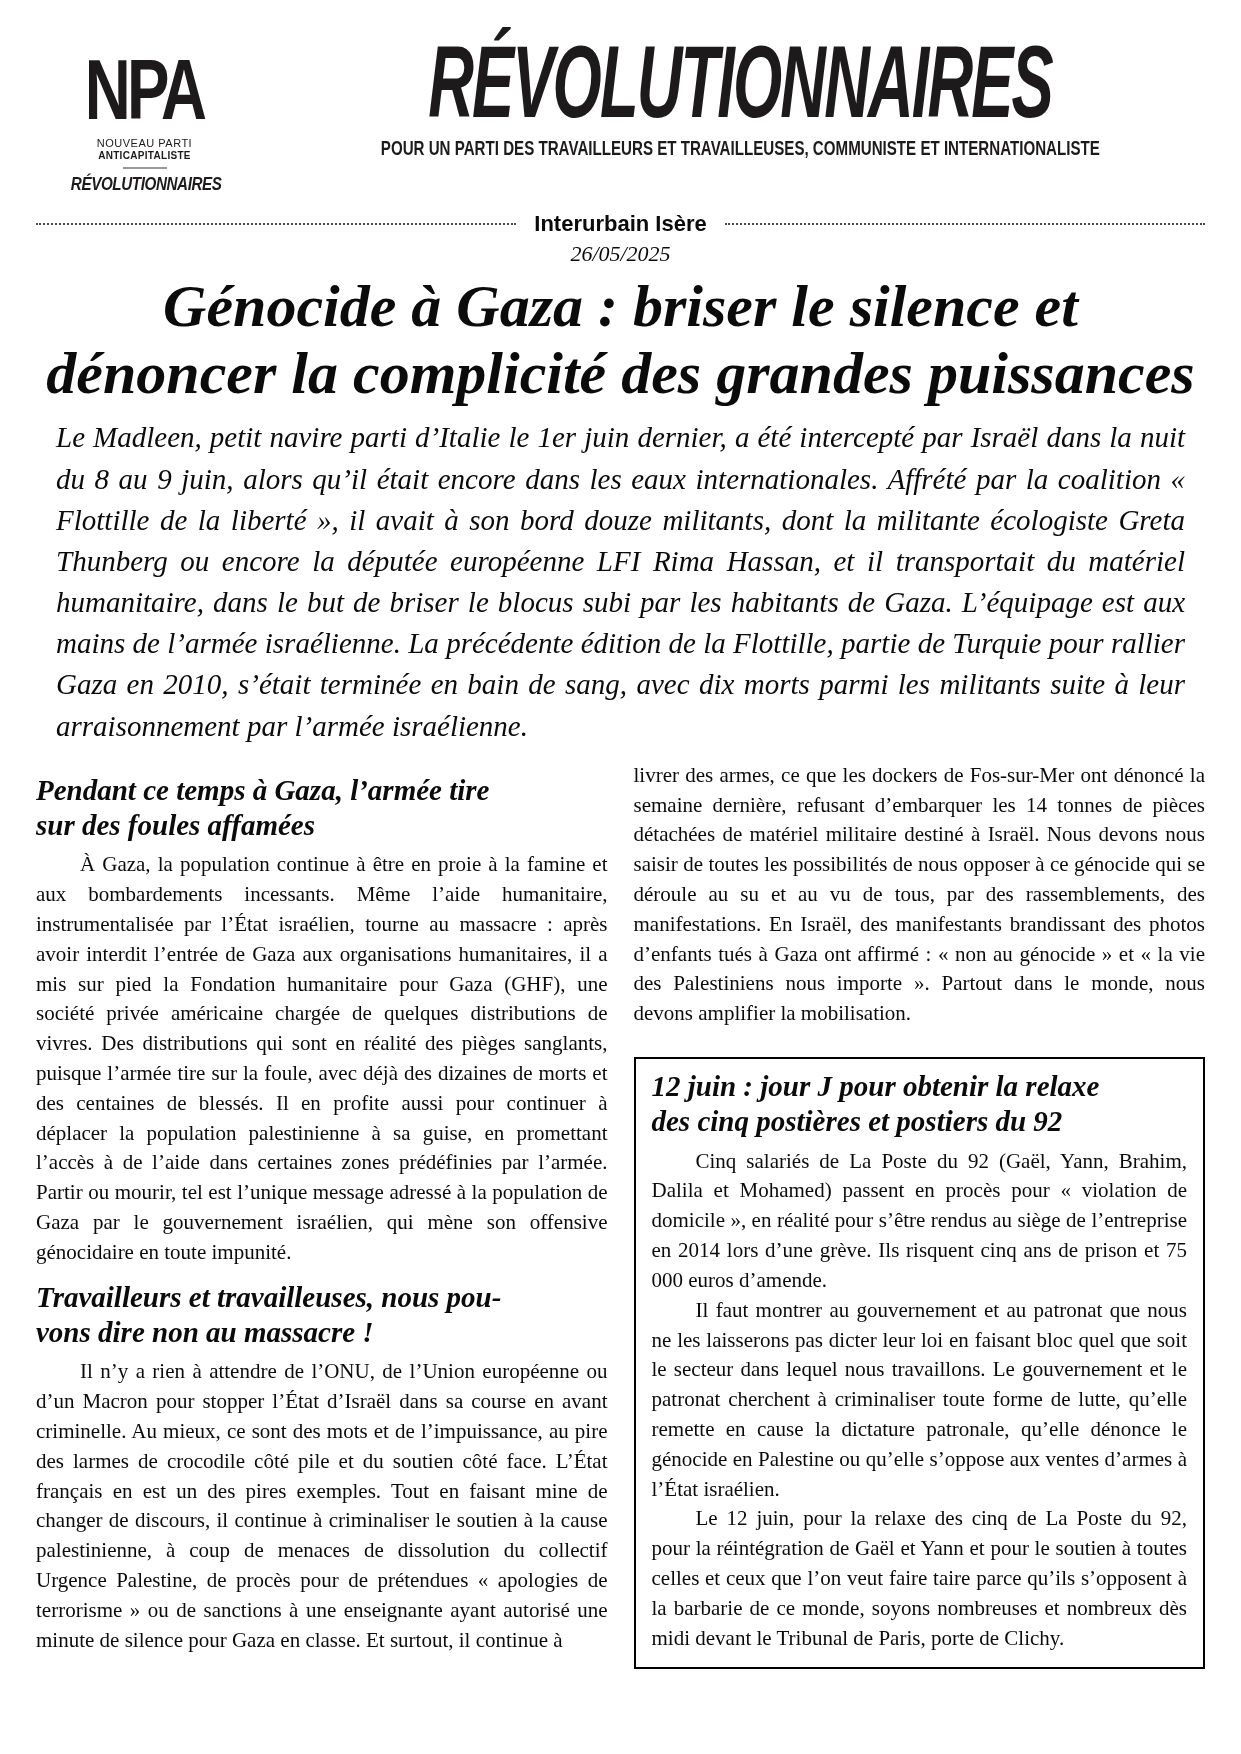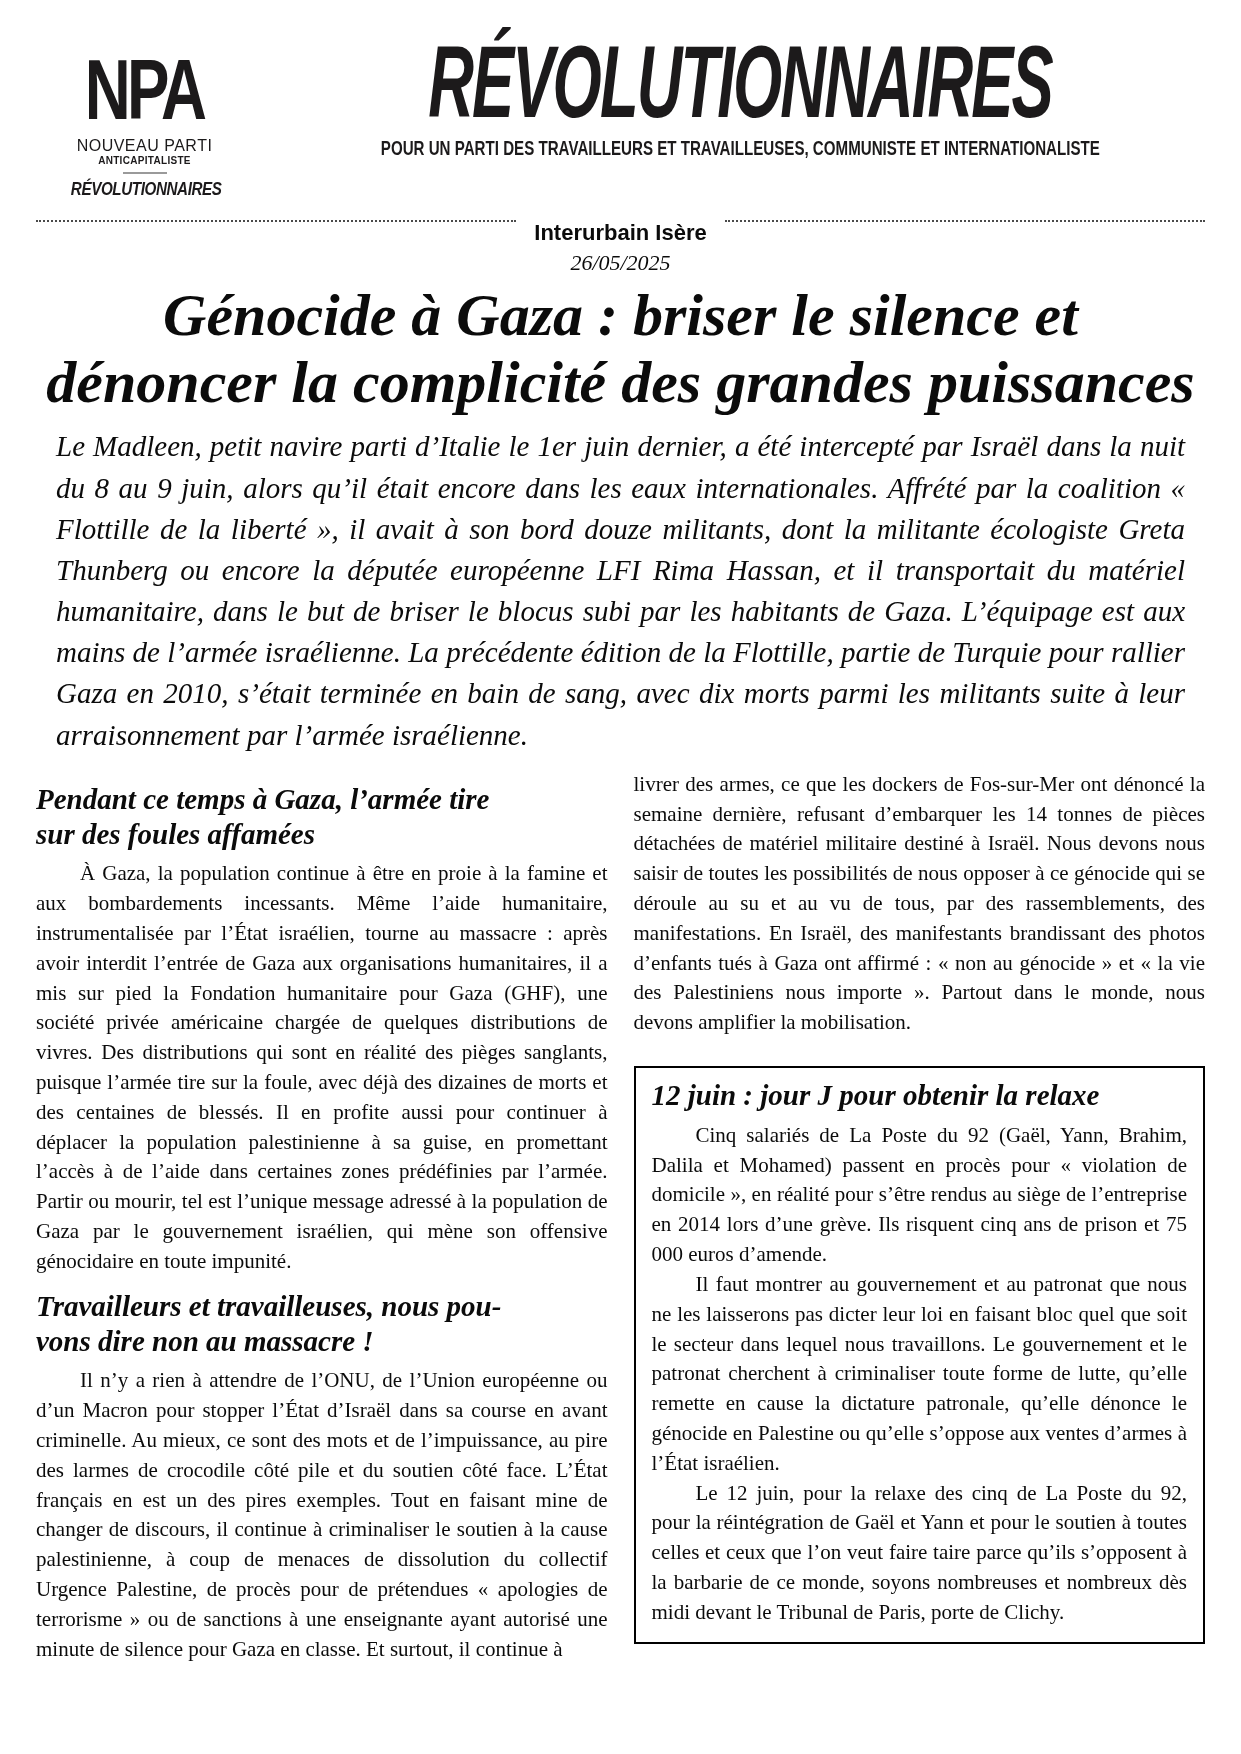"NOUVEAU PARTI" .npa-sub1 { font-size: 16px -> 11px }
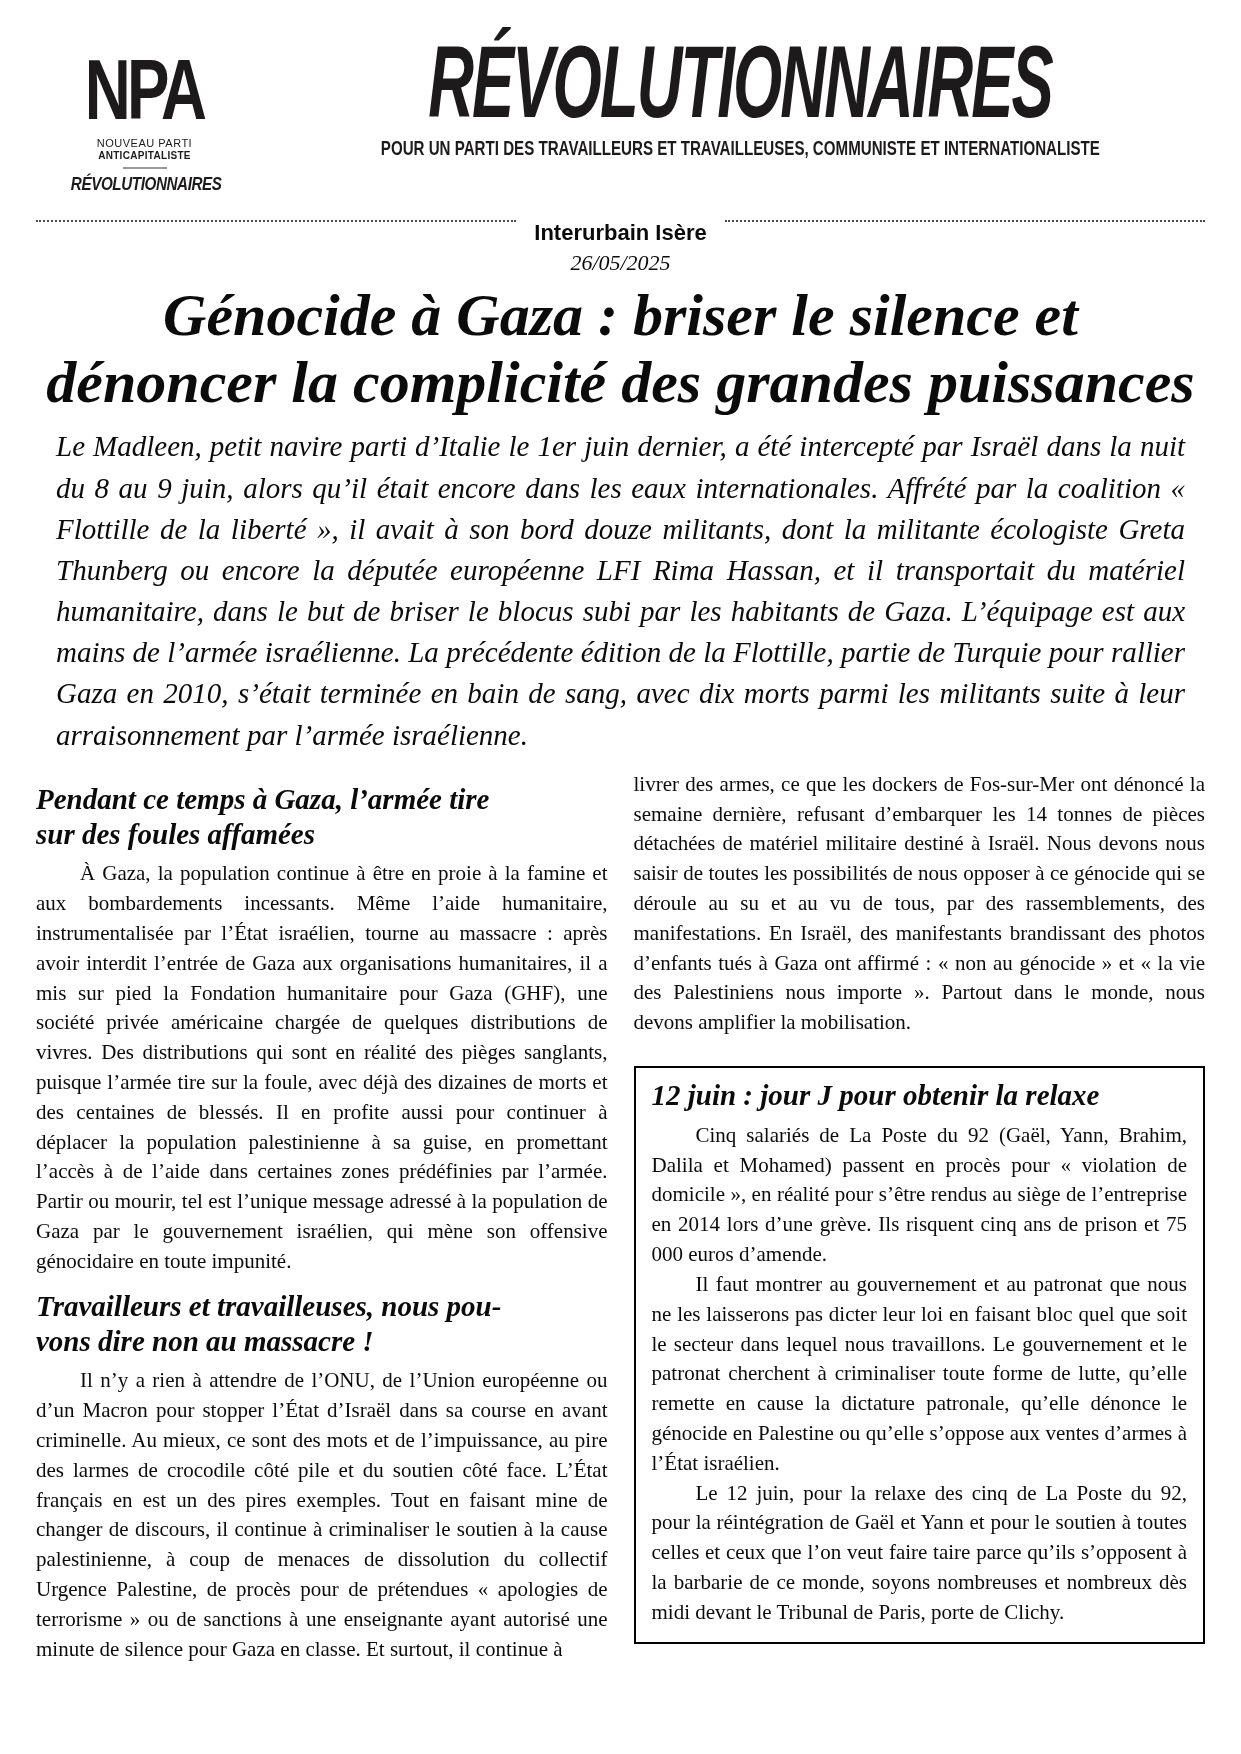"Interurbain Isère" .edition-row { align-items: flex-start -> center; margin-top: 16px -> 7px }
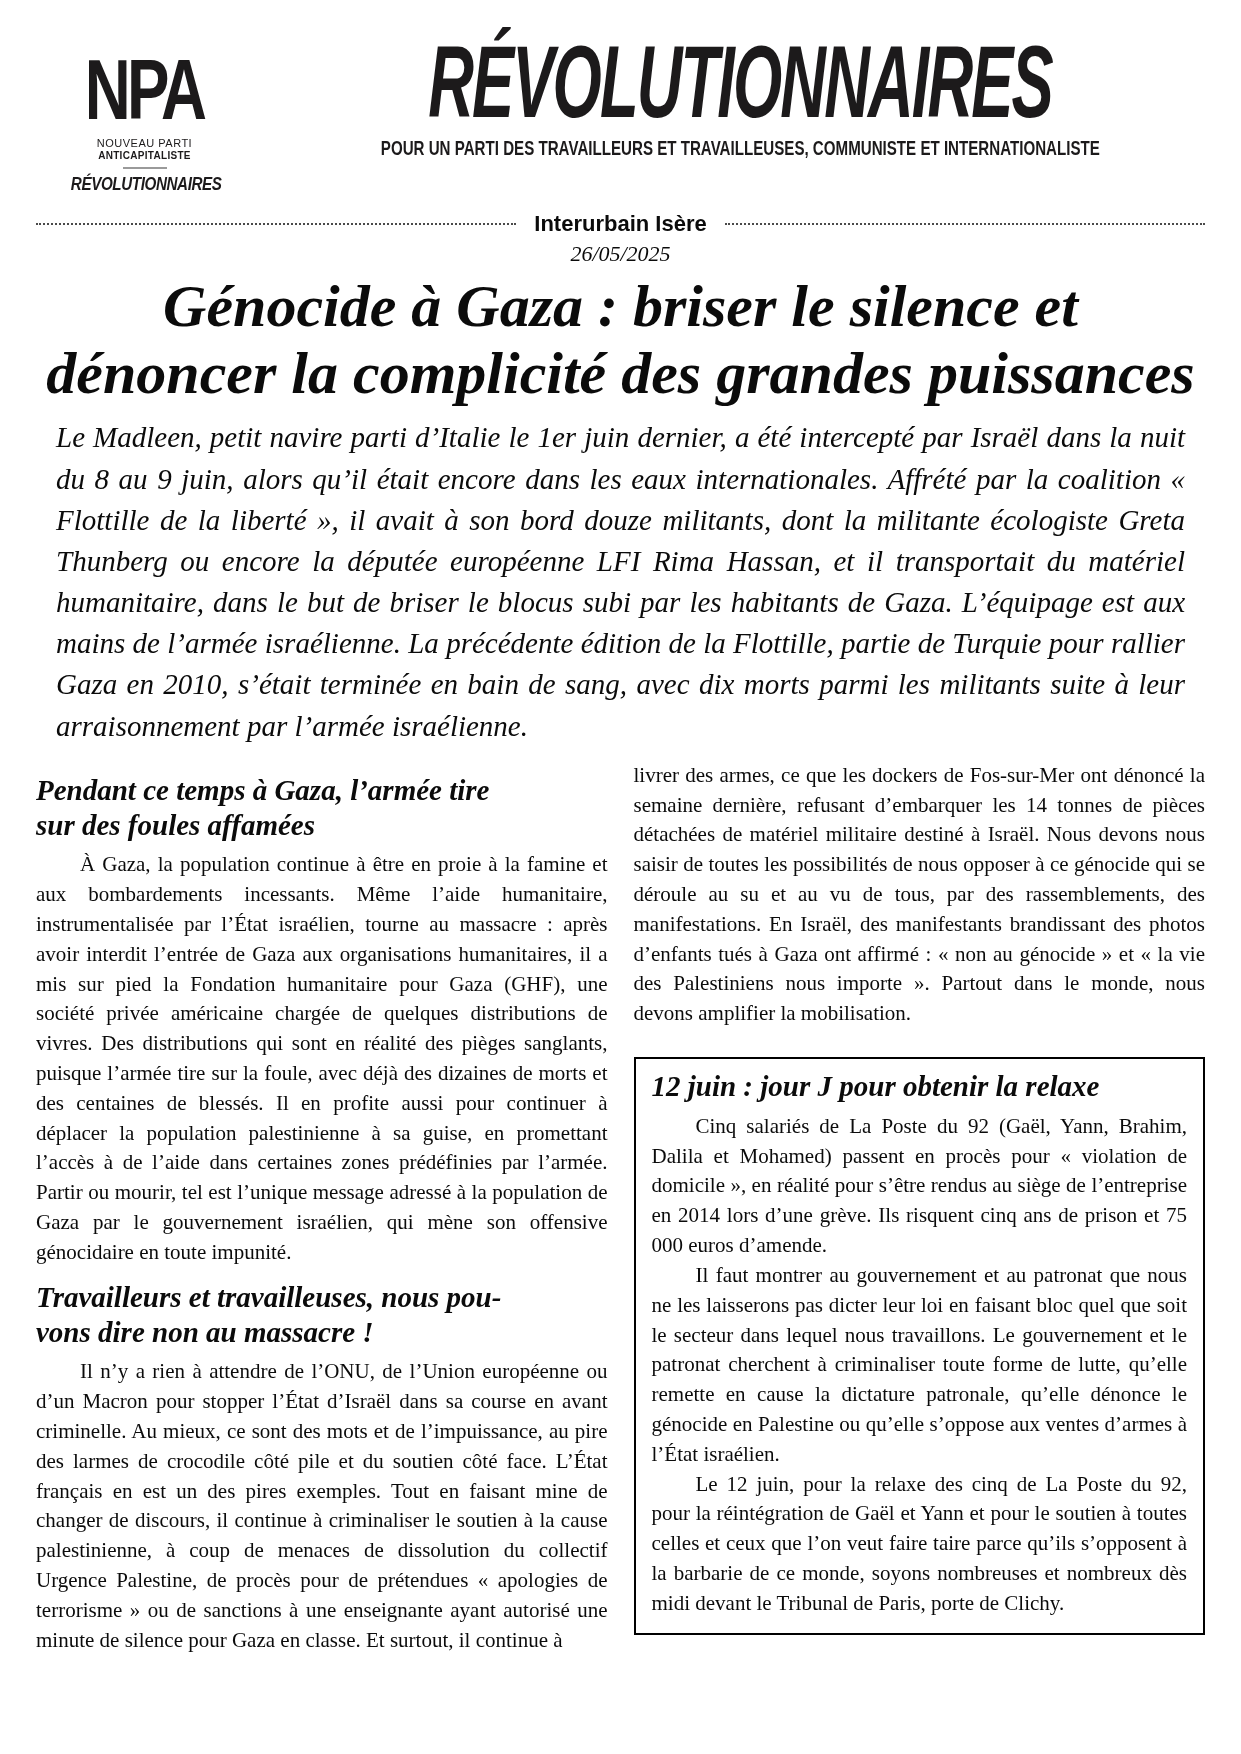"des cinq postières et postiers" span.h-line { html: none -> <span>des cinq postières et postiers du 92</span> }
